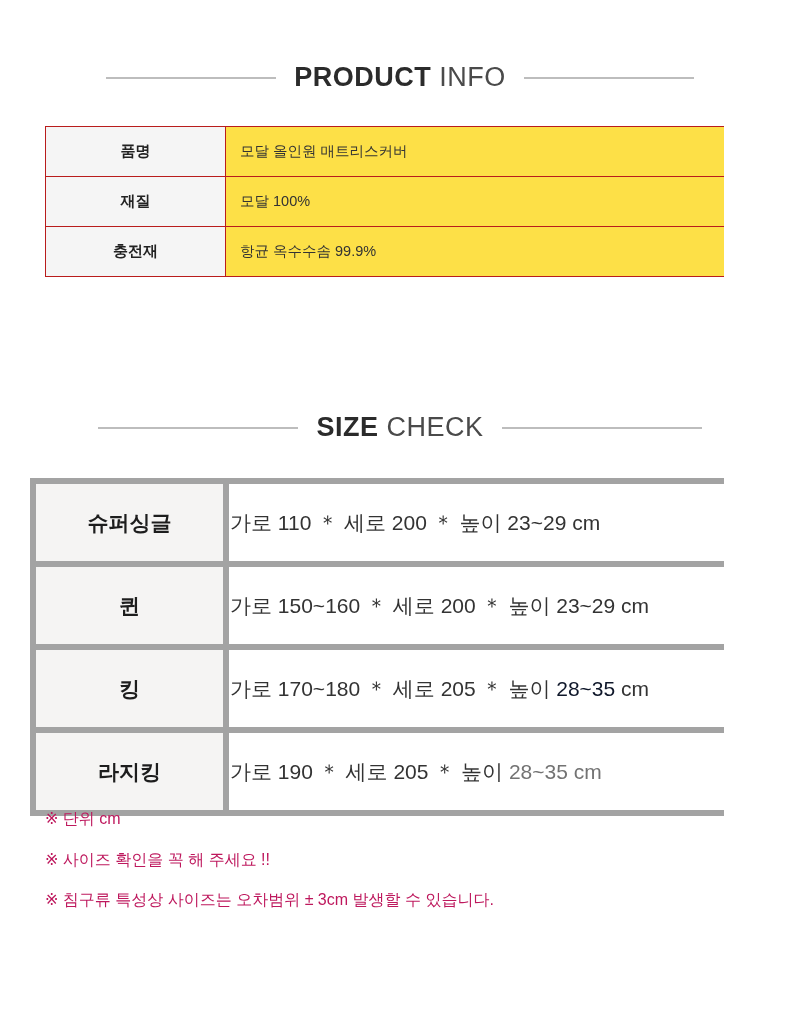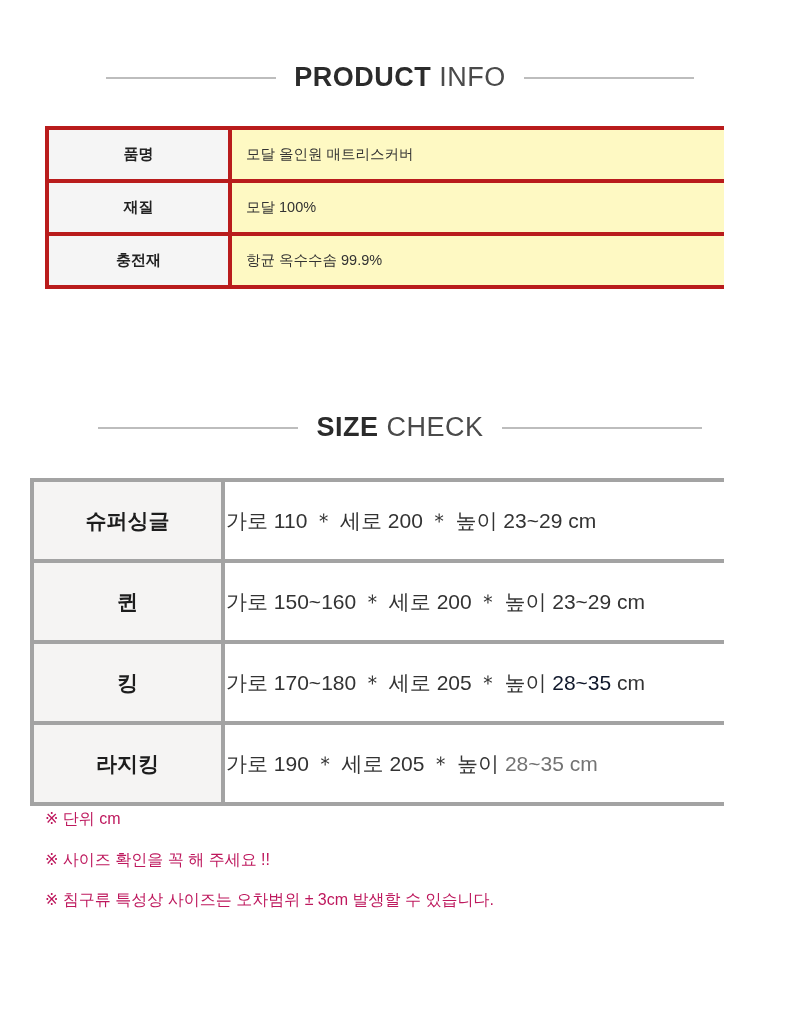"품명" .info-table td { border: 4px solid #b91c1c -> 1px solid #b91c1c }
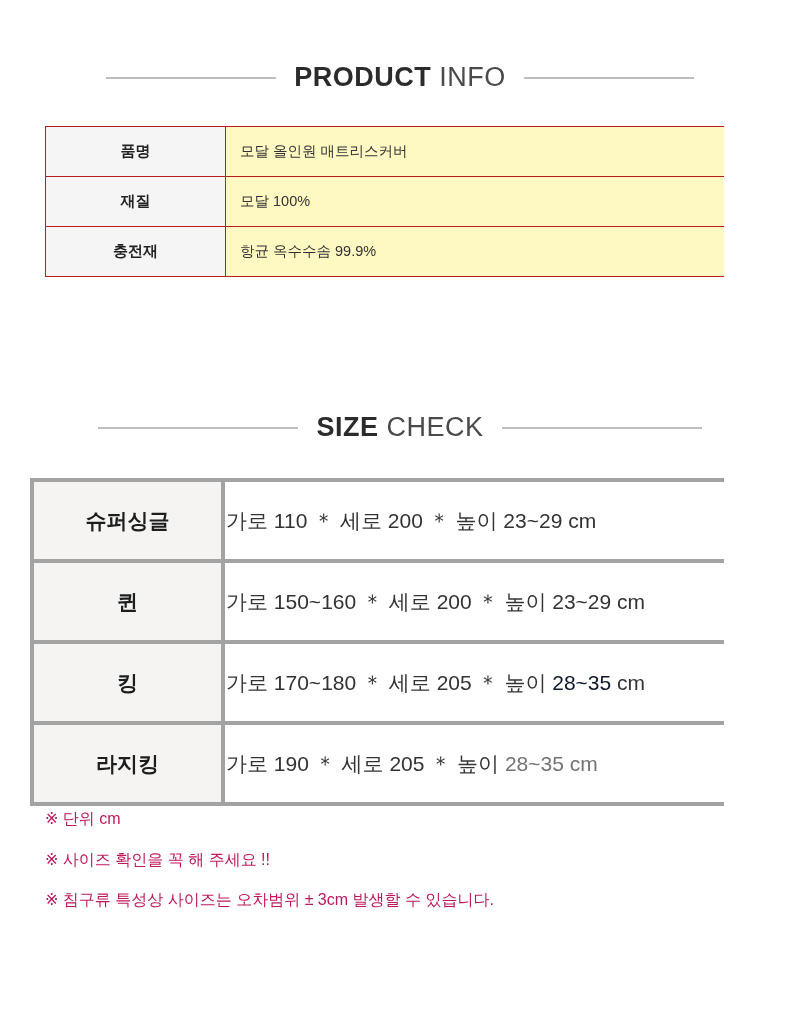"모달 올인원 매트리스커버" .info-table td.value { background: #fef9c3 -> #fde047 }
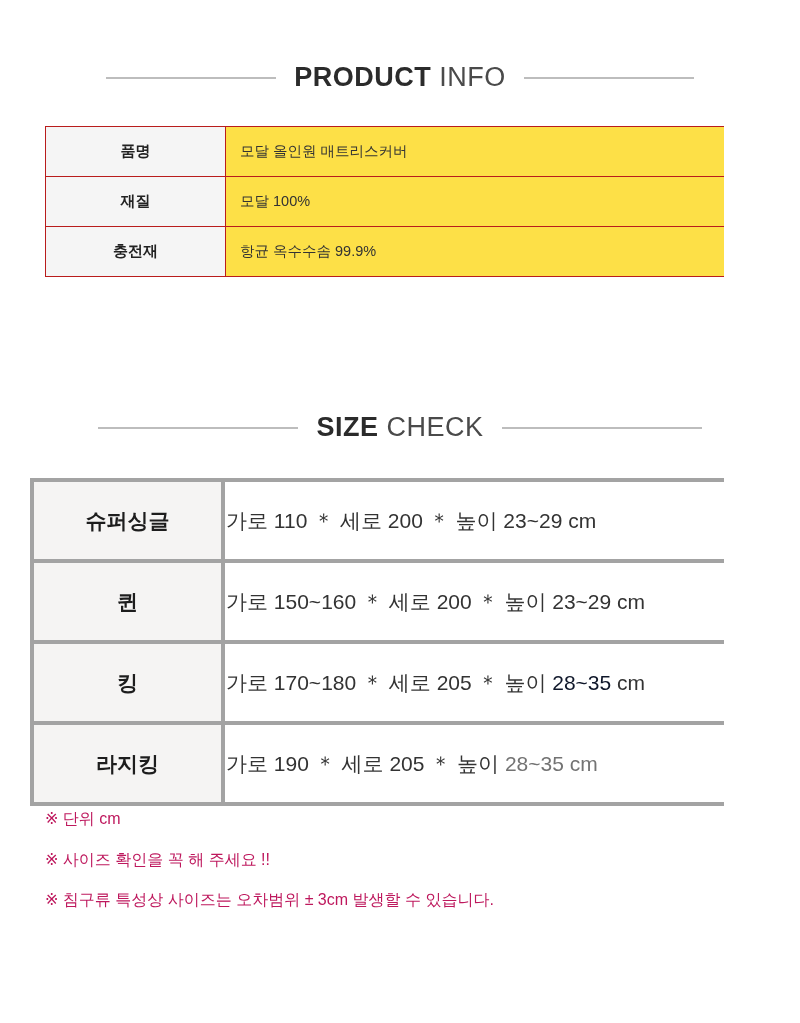"슈퍼싱글" .size-table td { border: 4px solid #a3a3a3 -> 6px solid #a3a3a3 }
